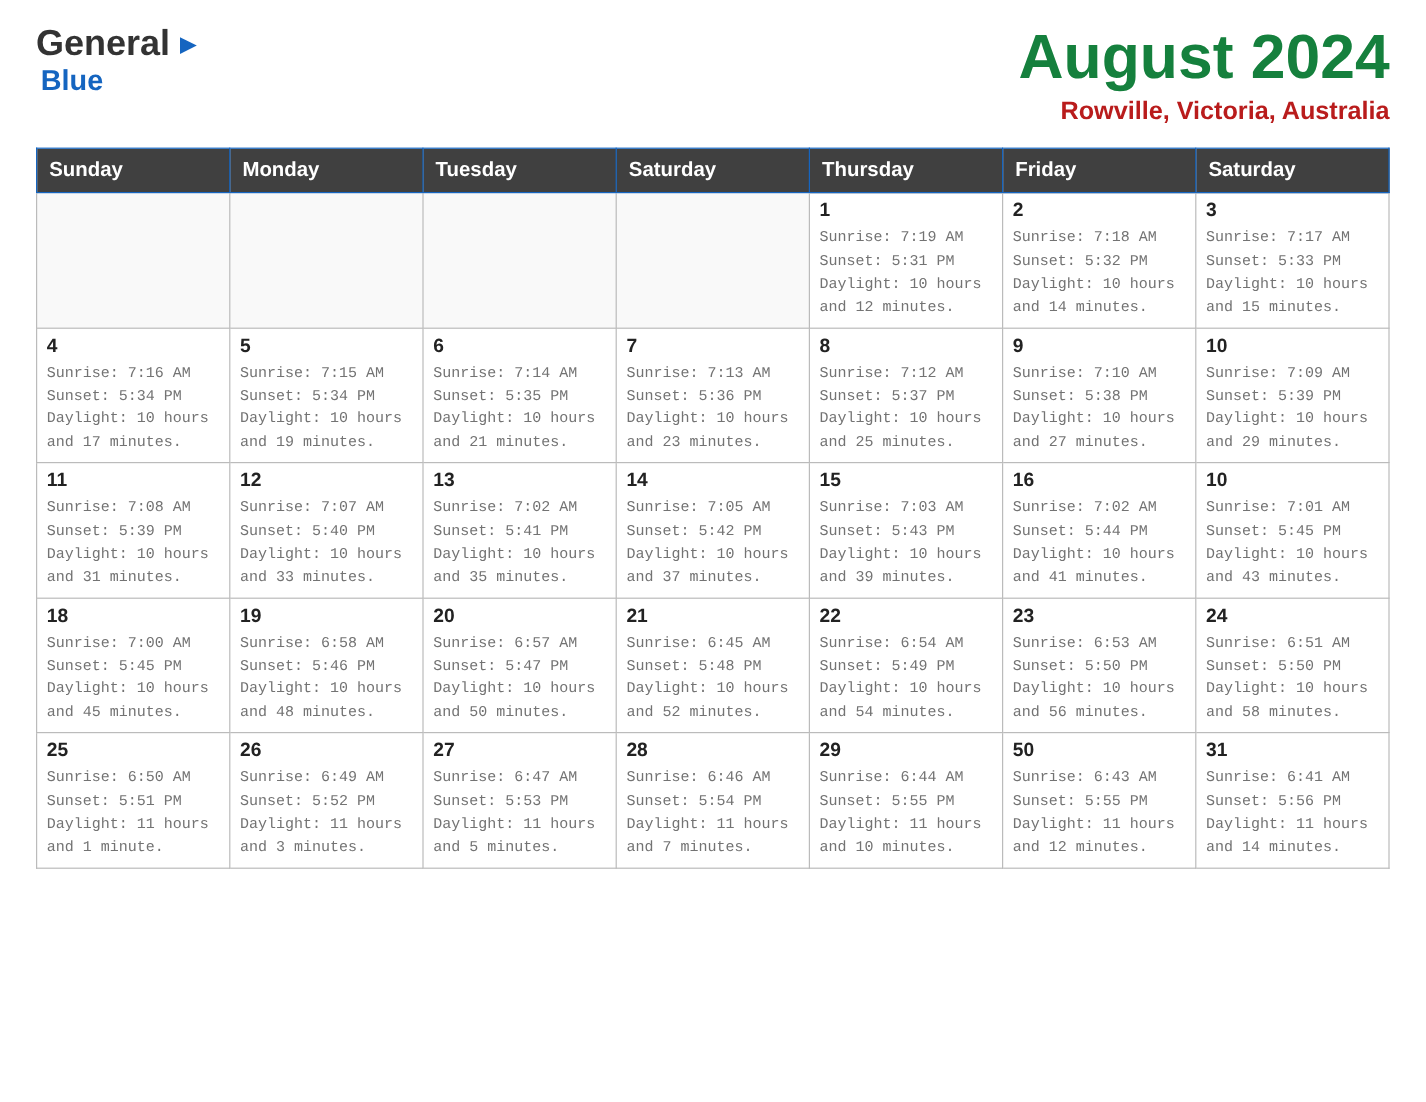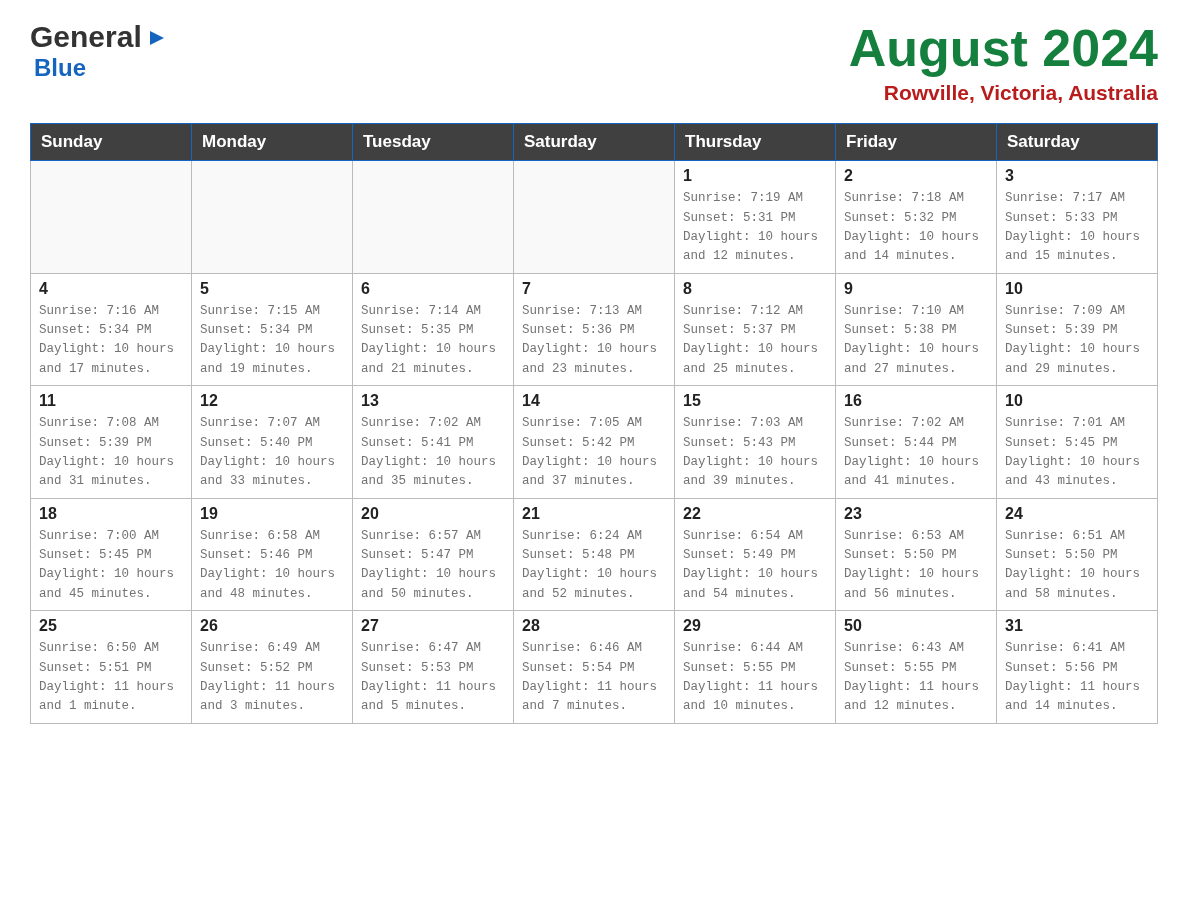"Sunrise: 6:24 AM Sunset: 5:48" div.day-info { text: 6:24 -> 6:45 }
